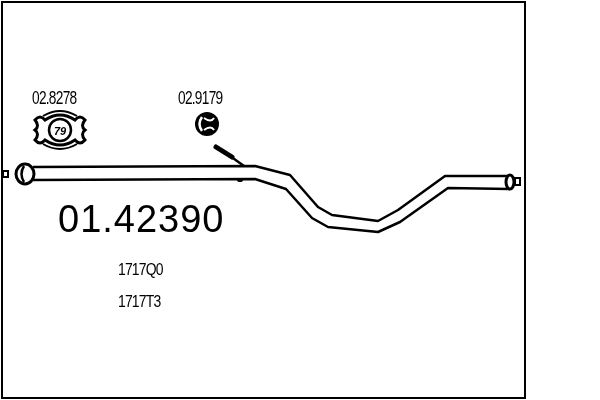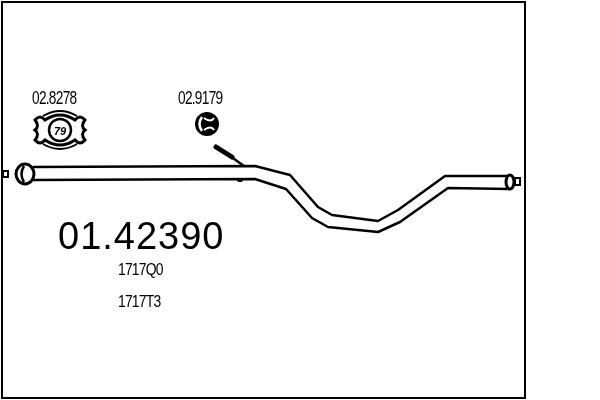"01.42390" div.part-label { top: 215px -> 198px }
